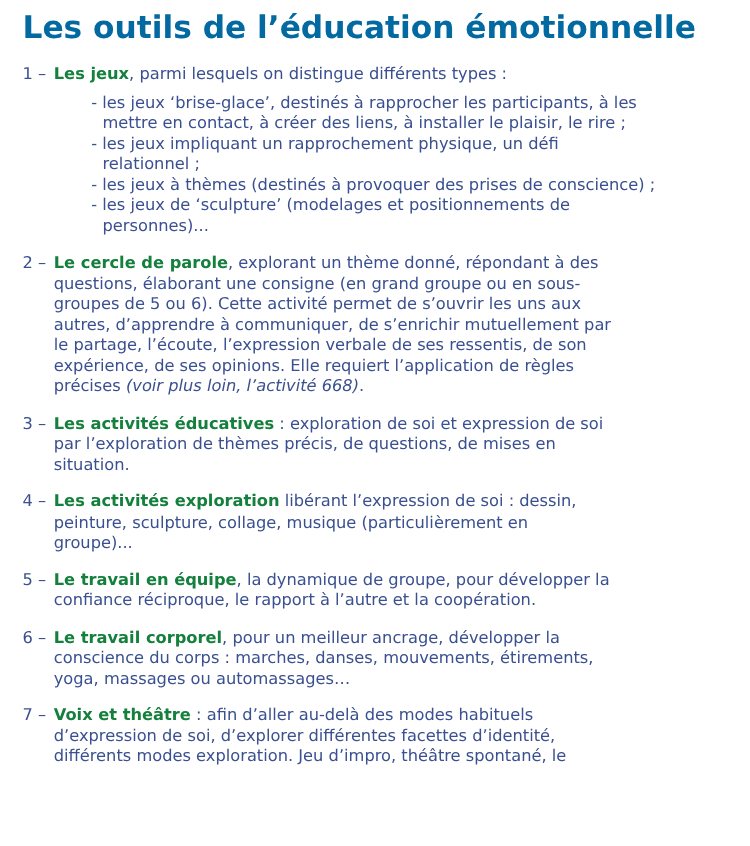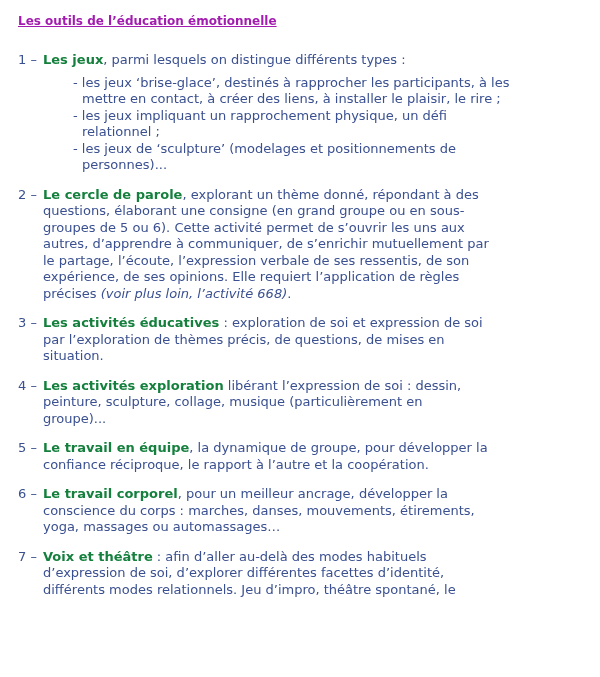"Les outils de l’éducation émotionnelle" .doc-title { color: #a21caf -> #0369a1; font-size: 12px -> 25px; text-decoration: underline -> none }
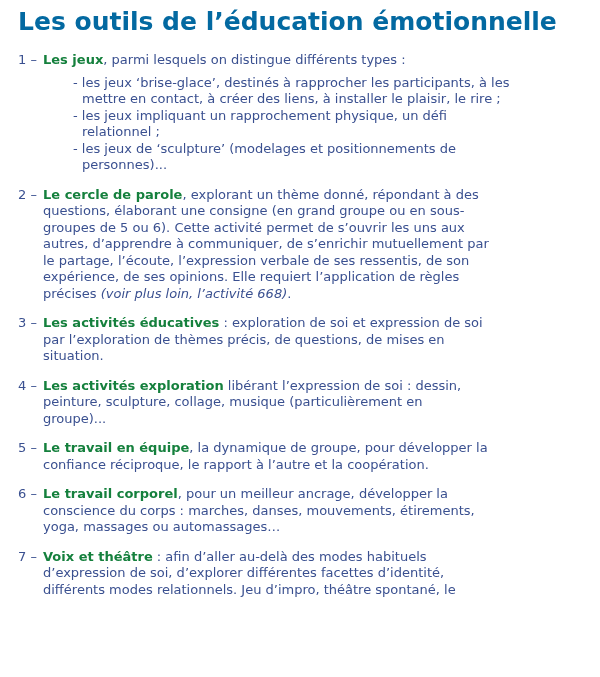"- les jeux à thèmes" div.bullet { html: none -> <div>- les jeux à thèmes (destinés à provoquer des prises de conscience) ;</div> }
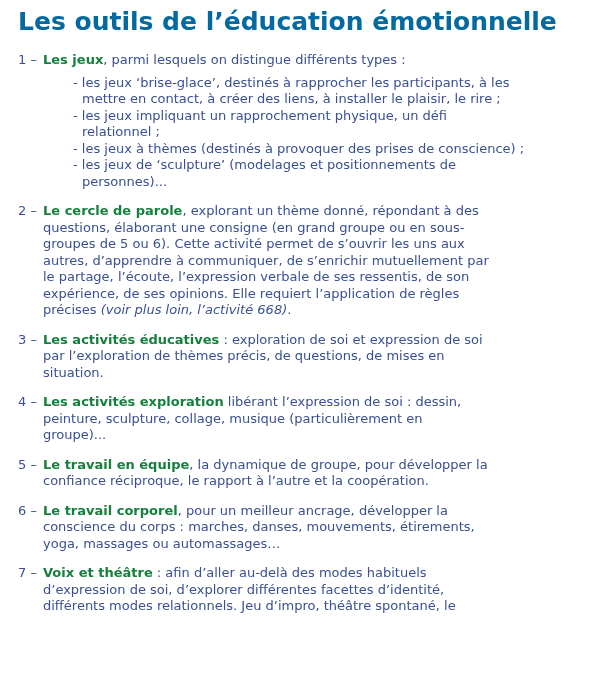": afin d’aller au-delà des" span.itext { text: relationnels -> exploration }
